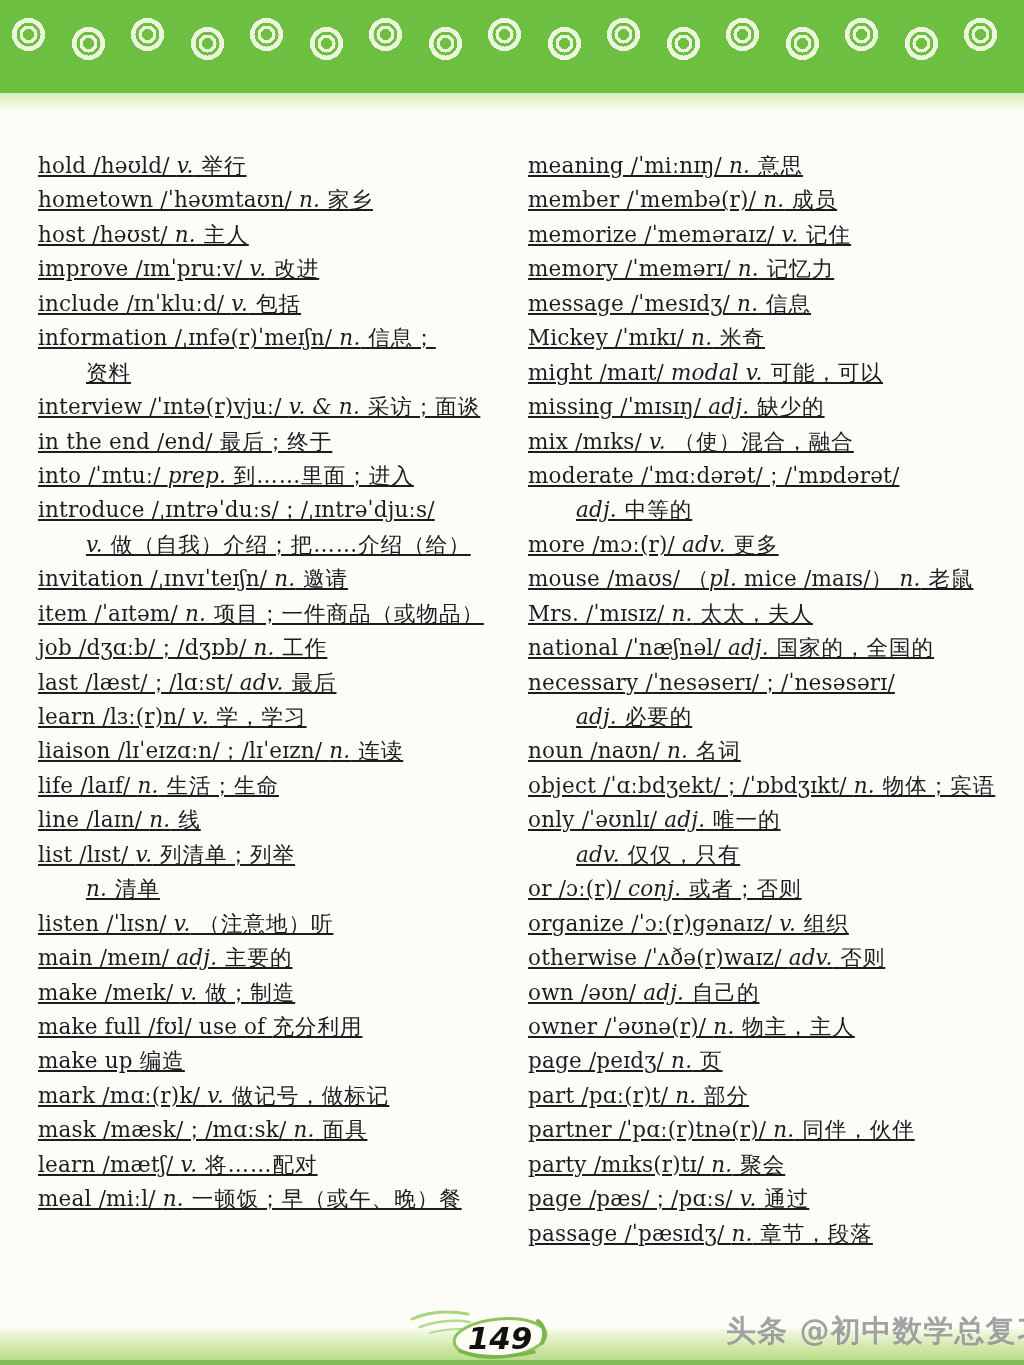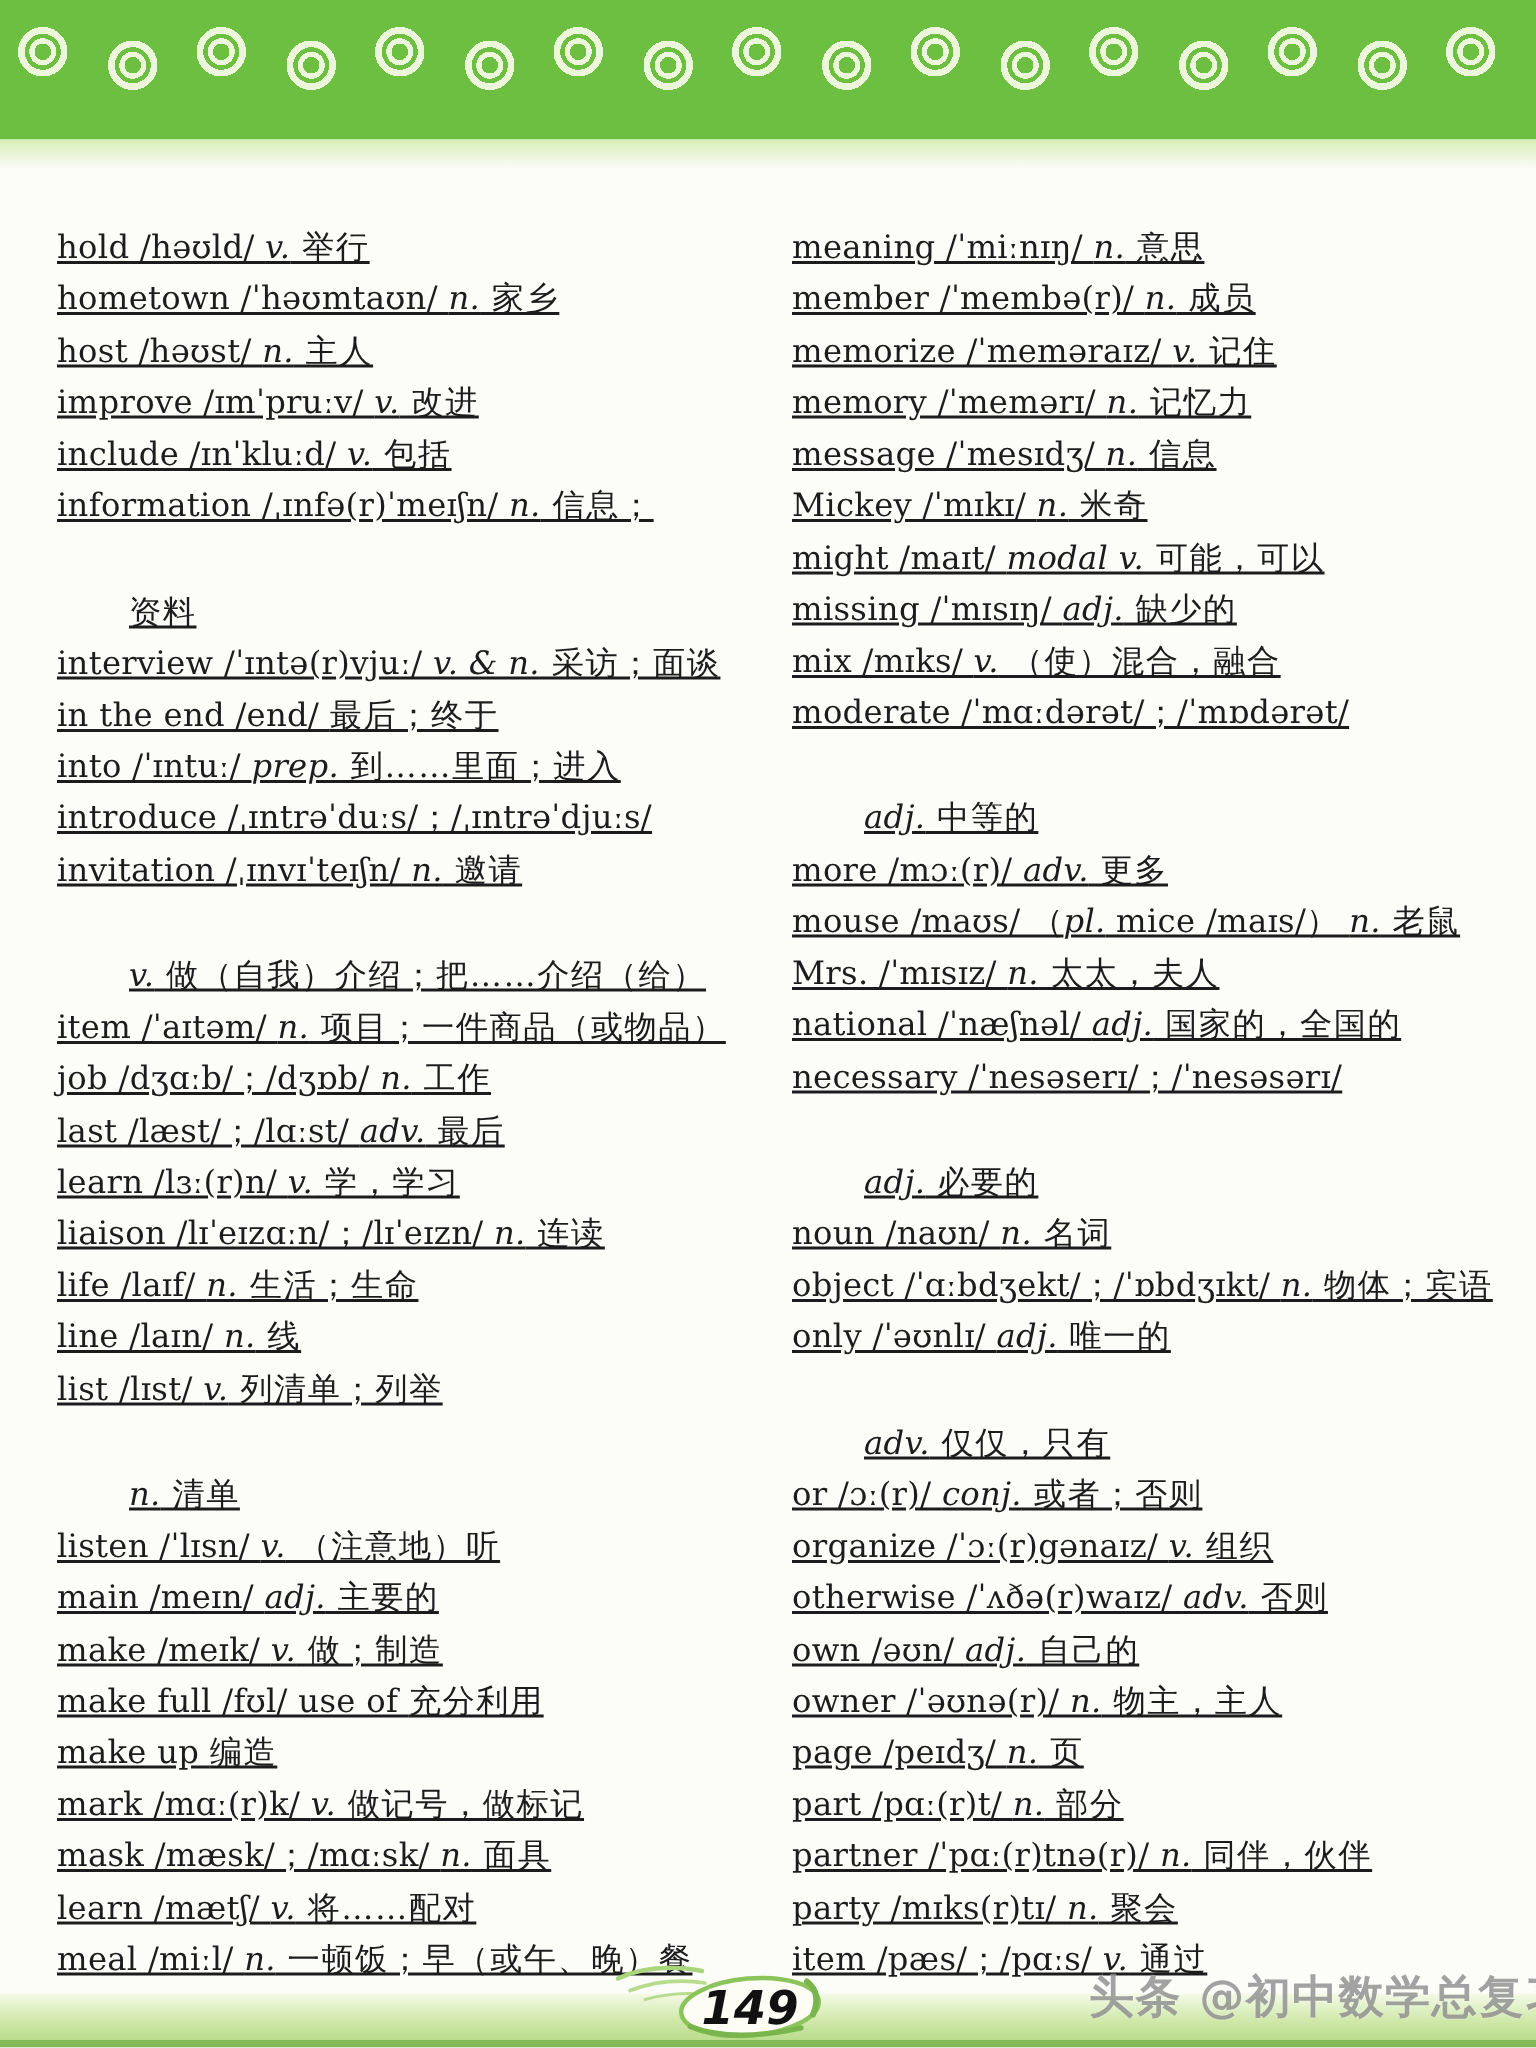"资料" .line.ind { margin-top: 36px -> none }
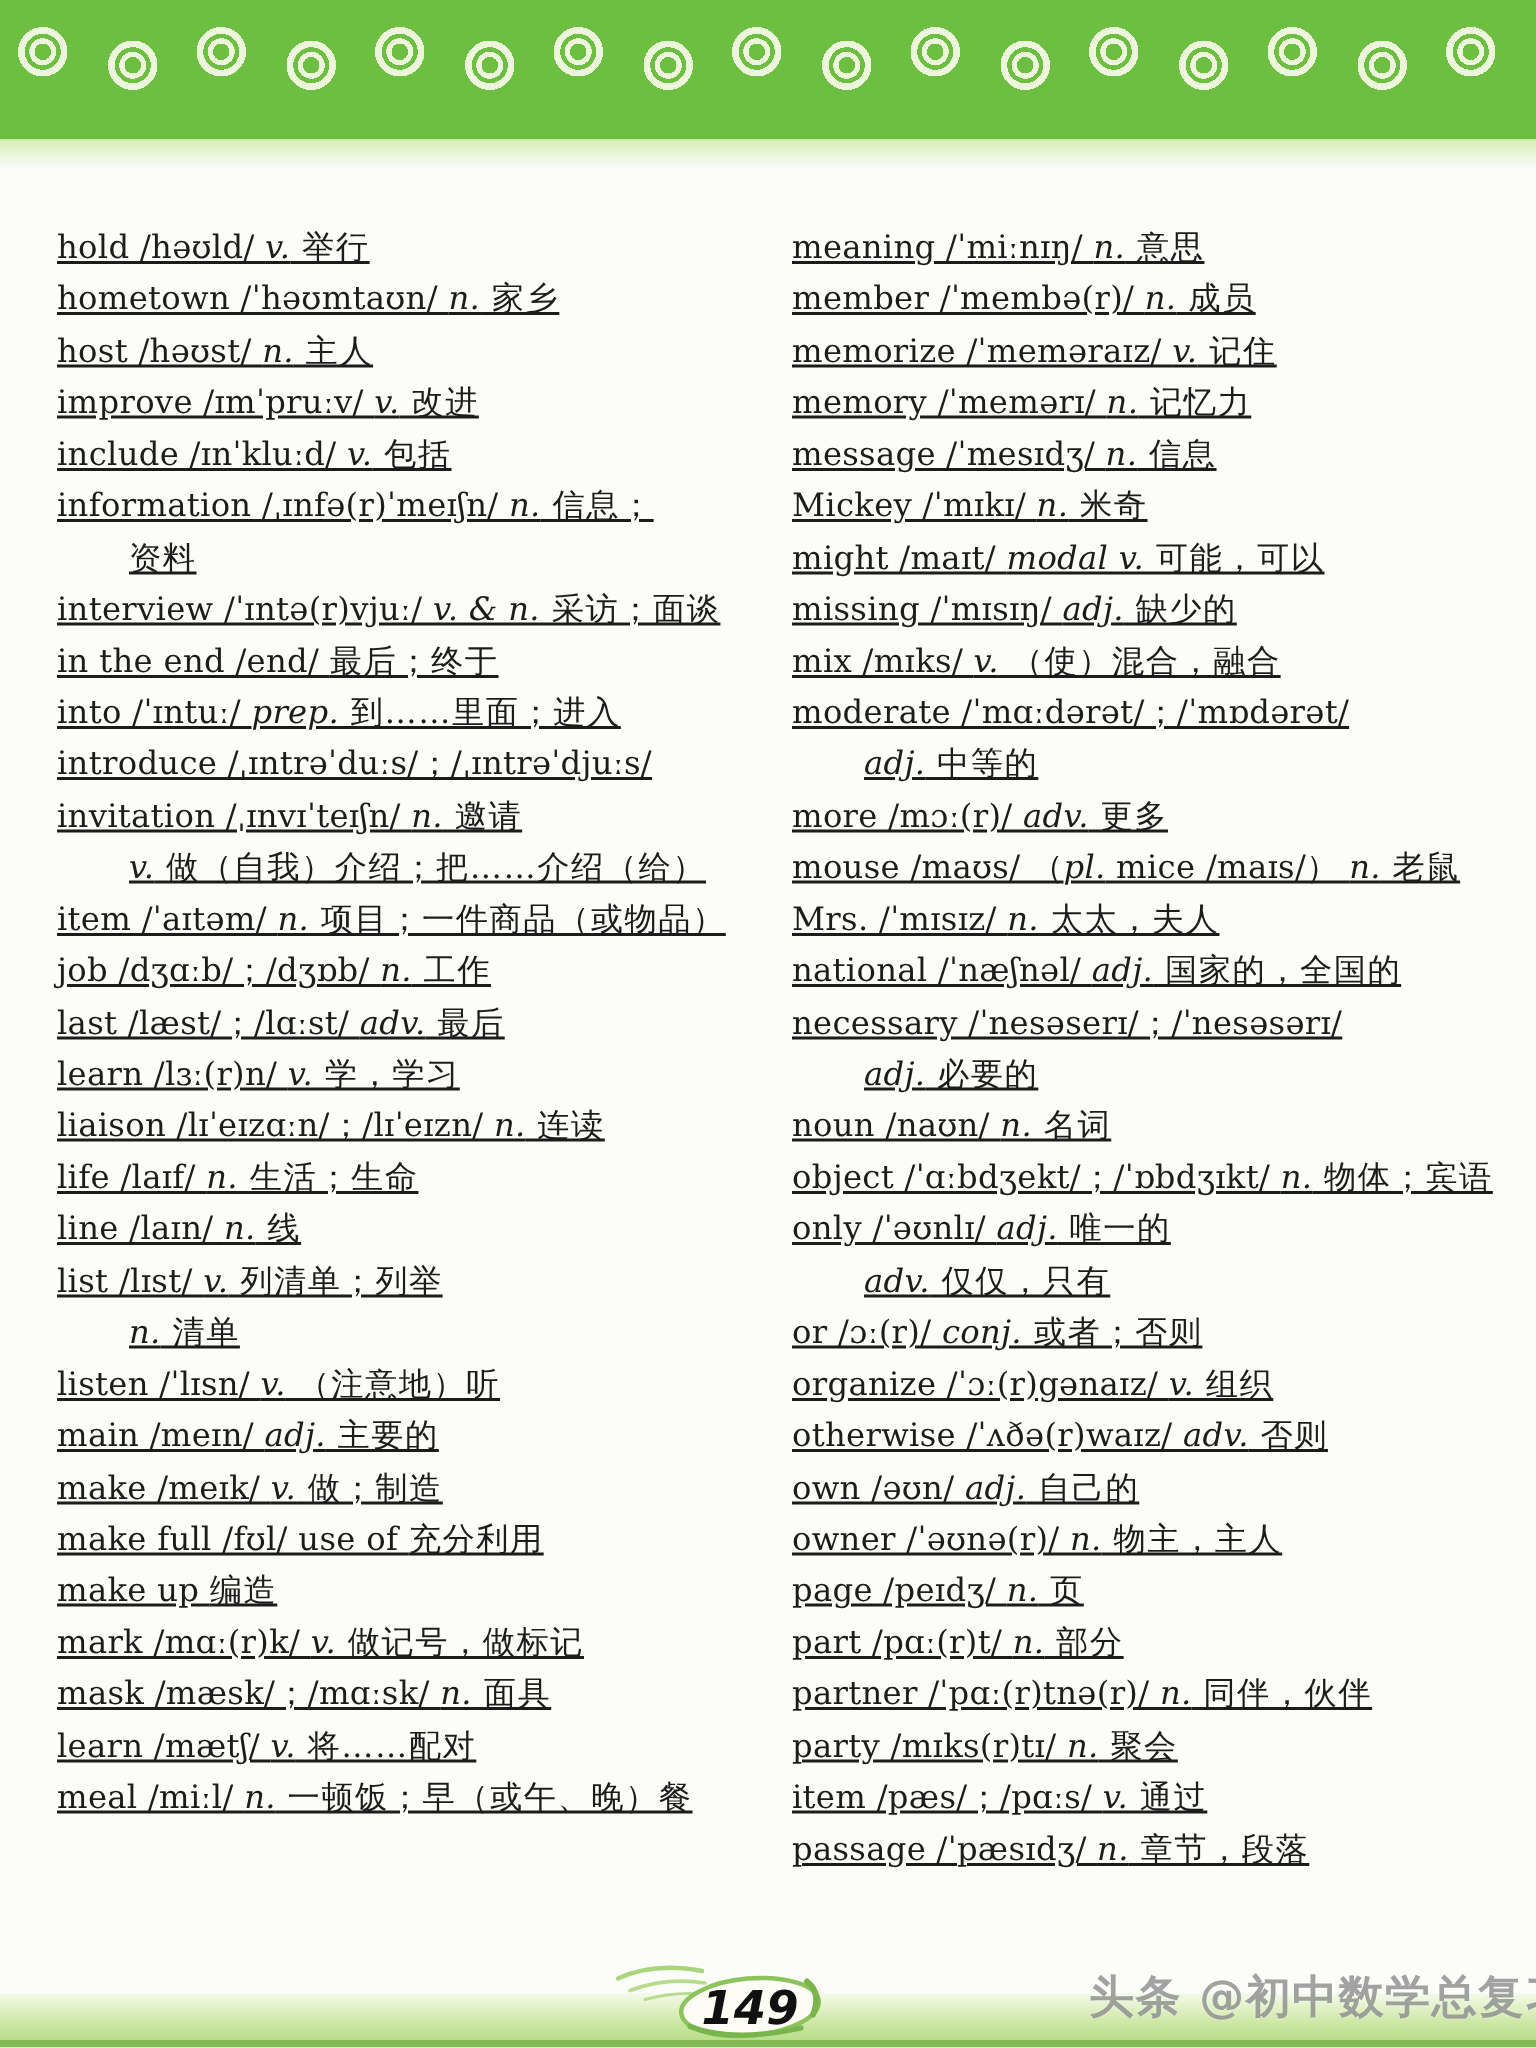"invitation /ˌɪnvɪˈteɪʃn/ n. 邀请" div.line { order: before "v. 做（自我）介绍；把……介绍（给）" -> after "v. 做（自我）介绍；把……介绍（给）" }
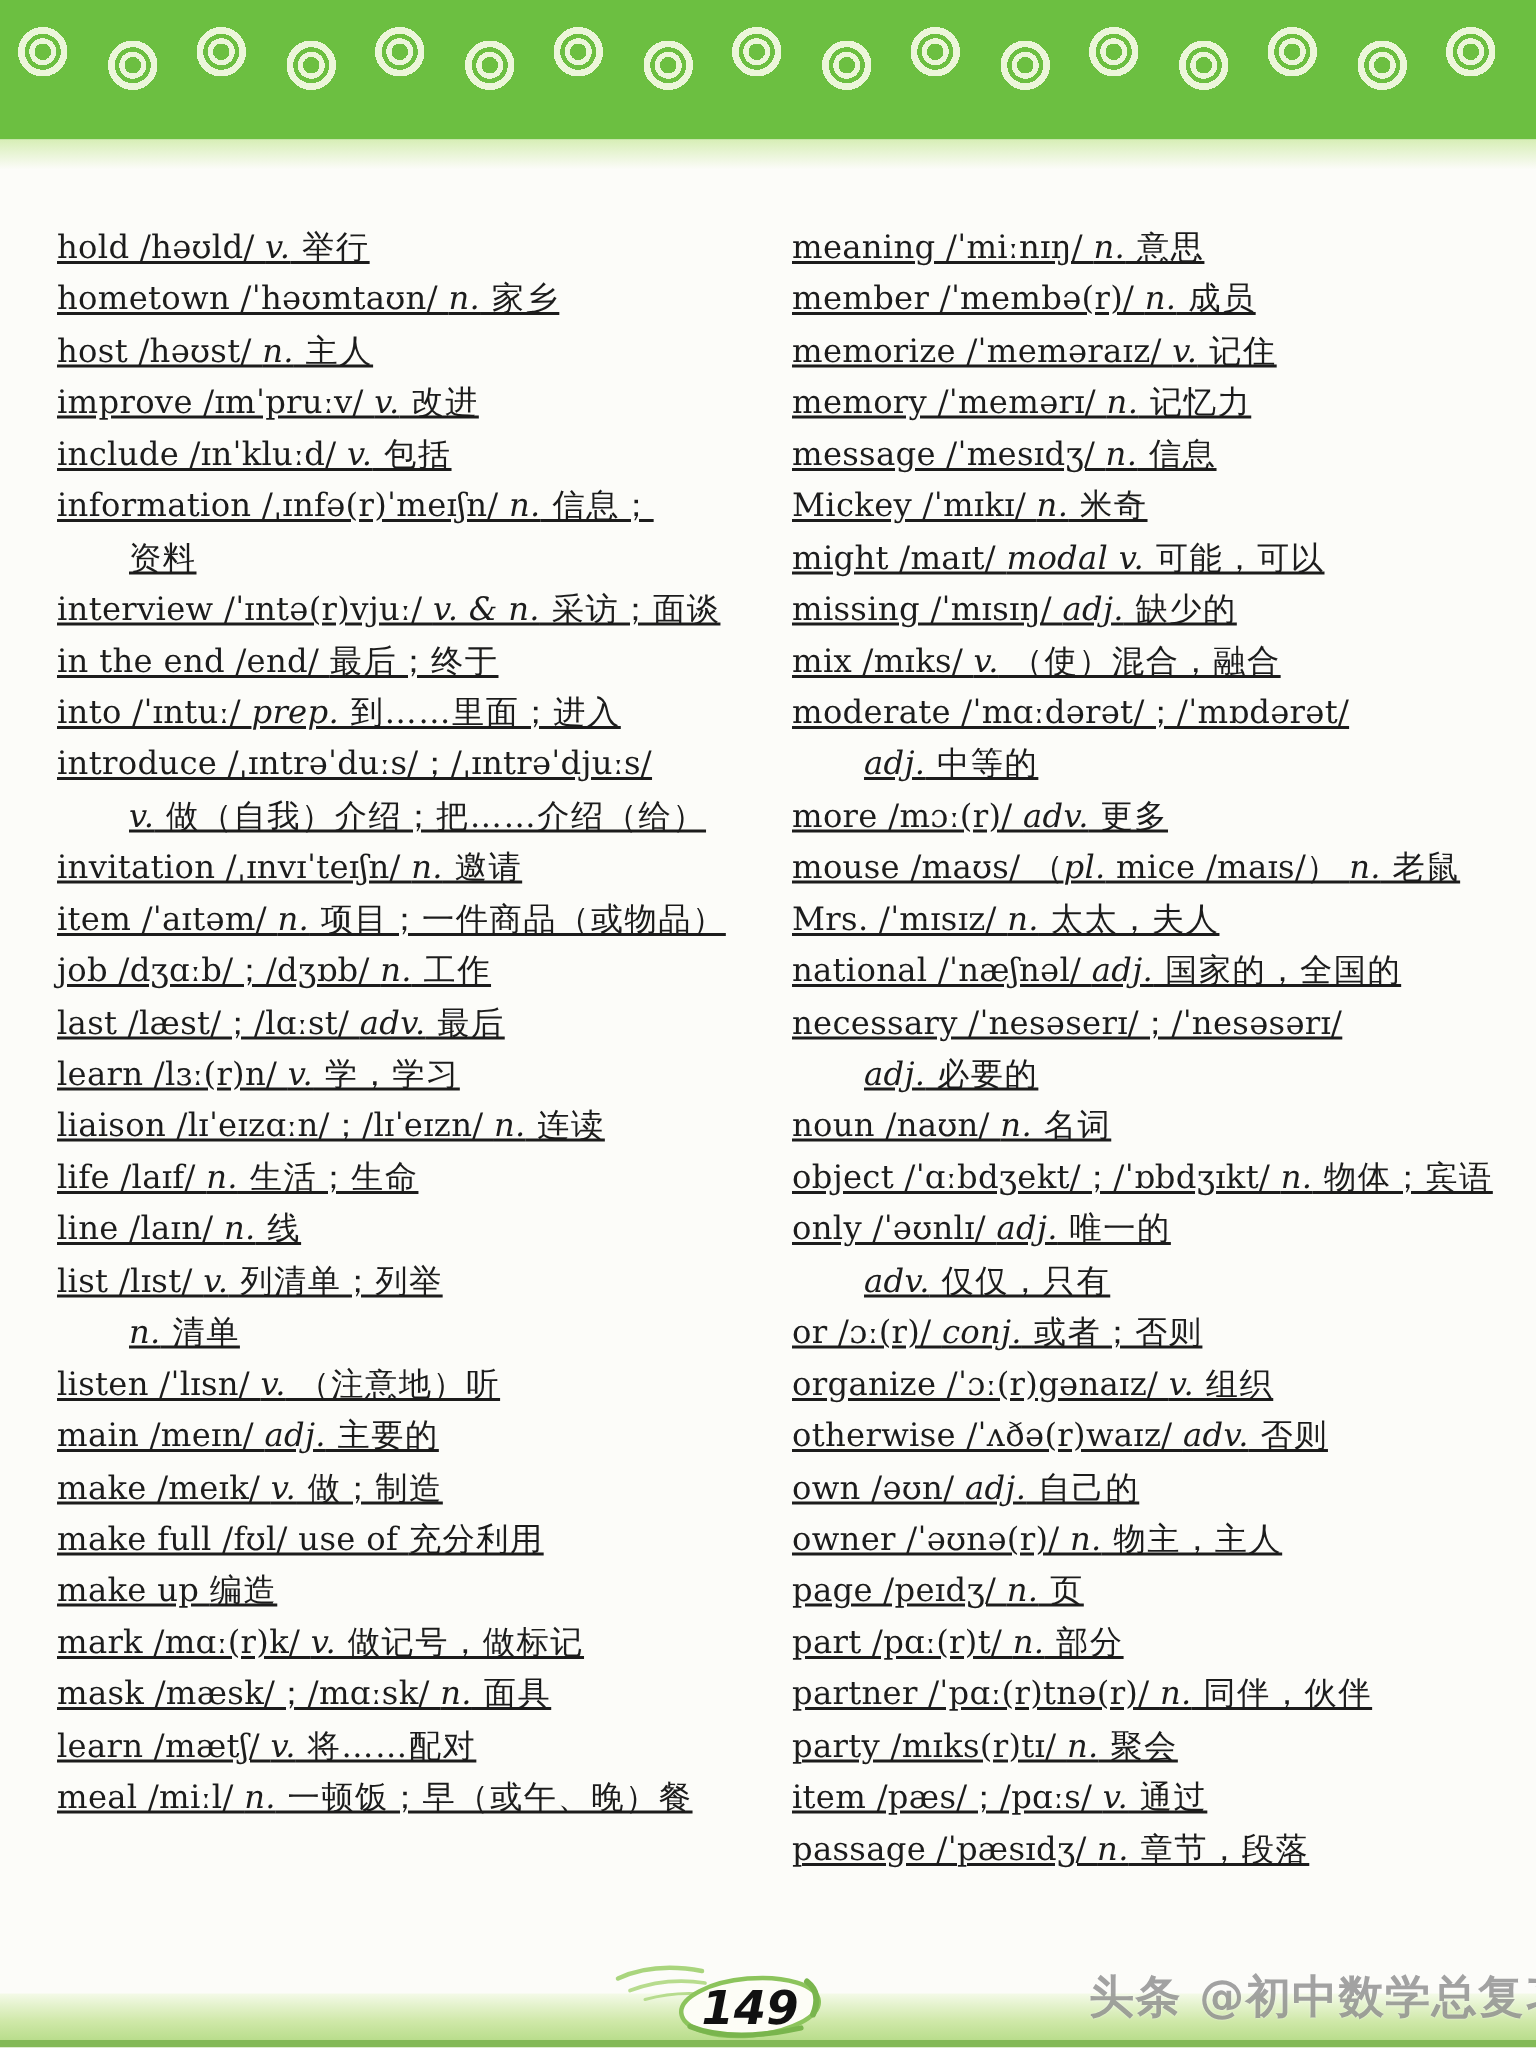"item /pæs/；/pɑːs/" span.s-e { text: item -> page }
